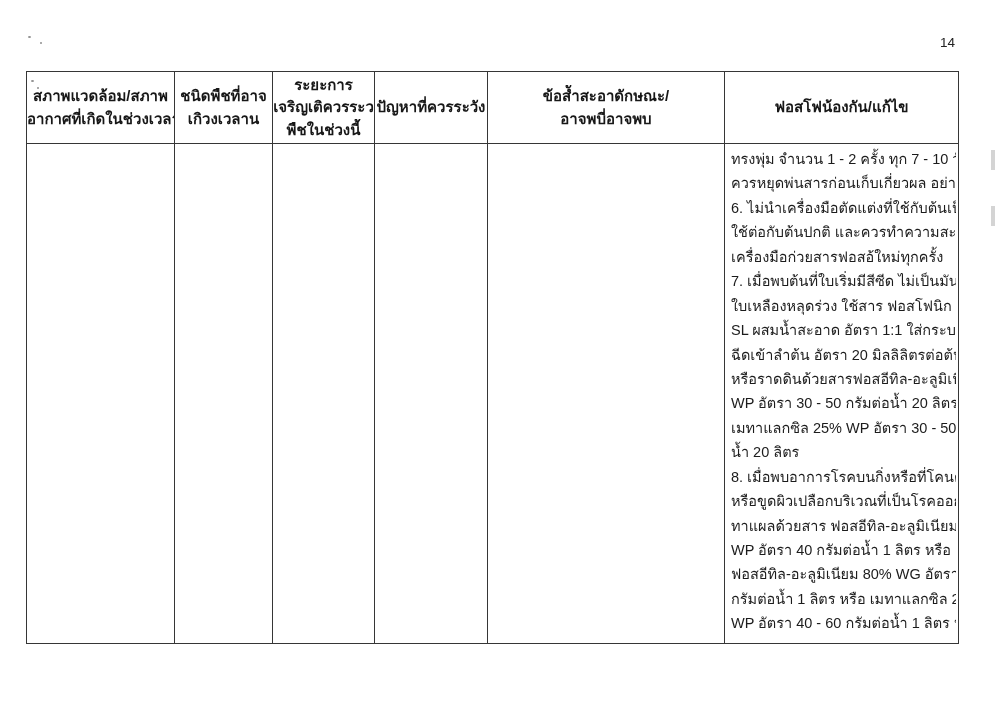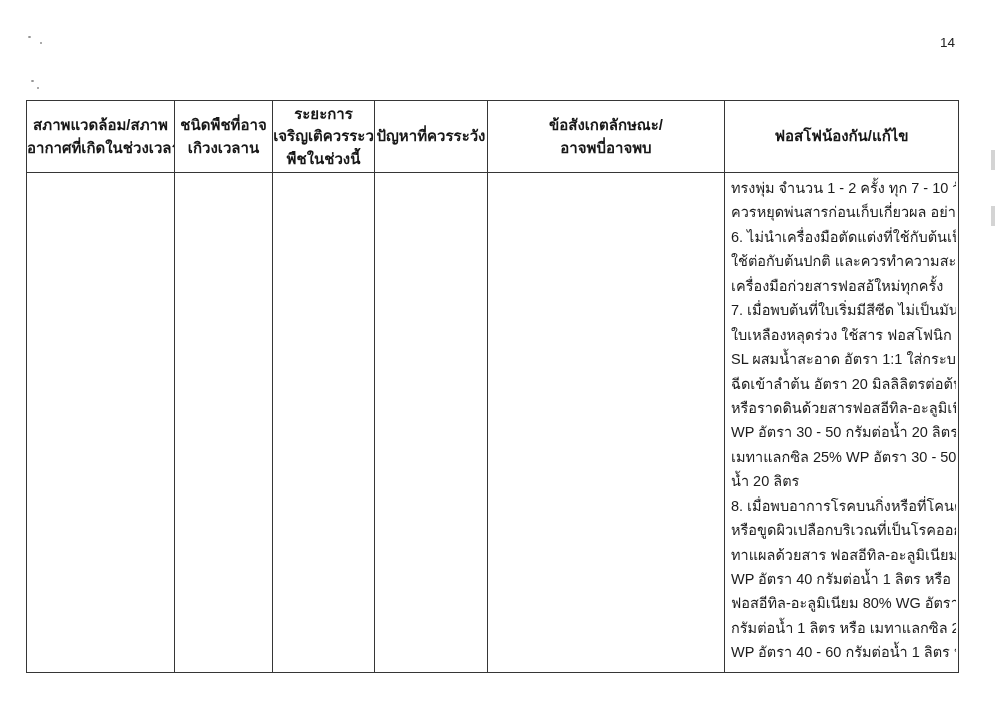"สภาพแวดล้อม/สภาพ" table.doc-table { margin-top: 29px -> none }
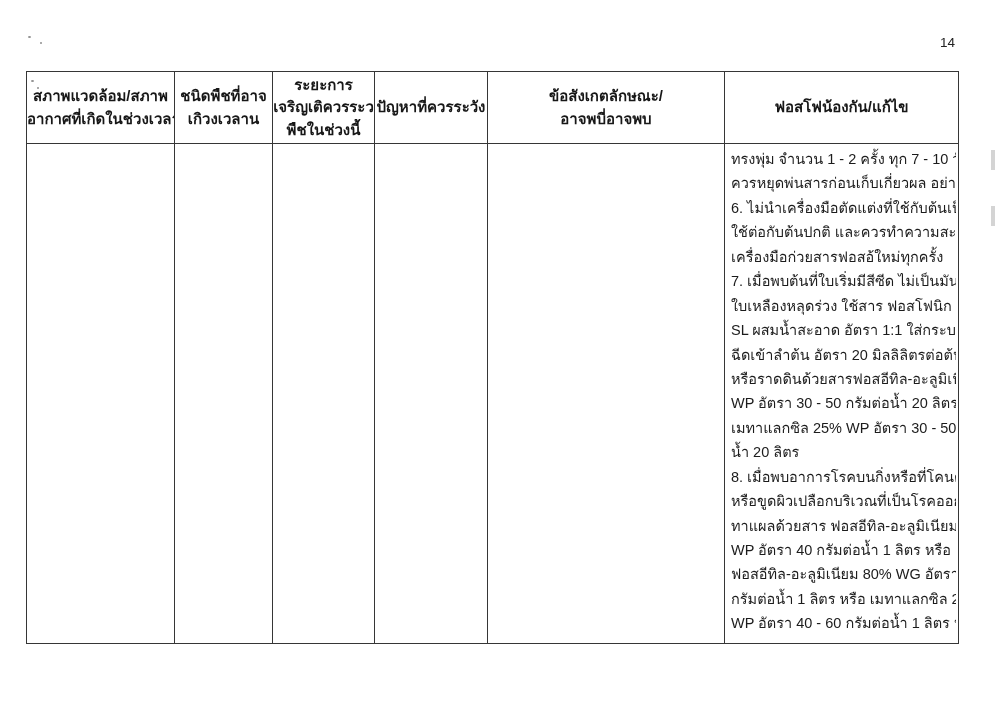"ข้อสังเกตลักษณะ/" div.hline { text: ข้อสังเกตลักษณะ/ -> ข้อสัำสะอาดักษณะ/ }
